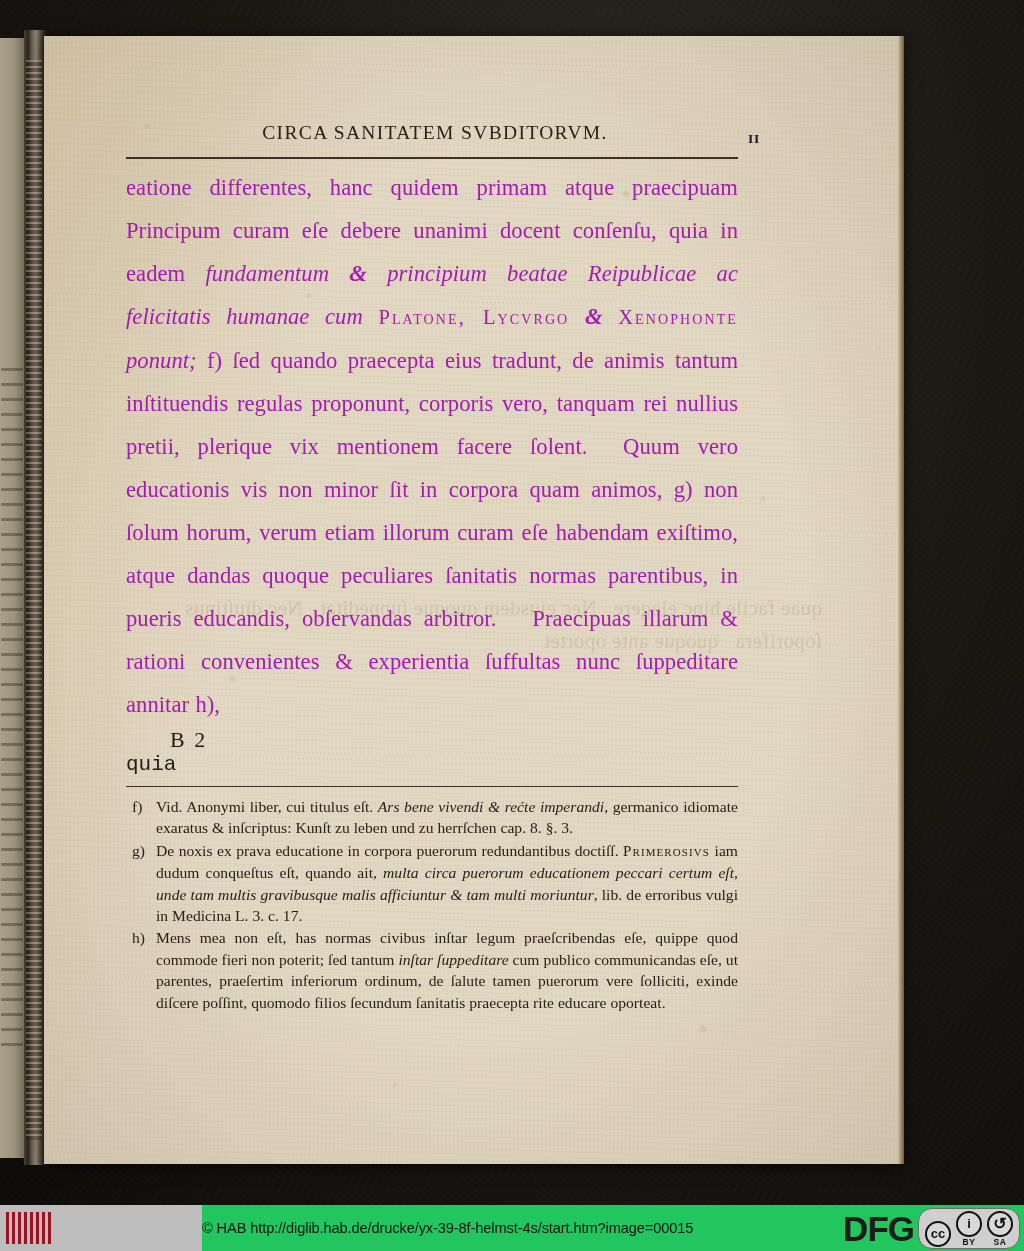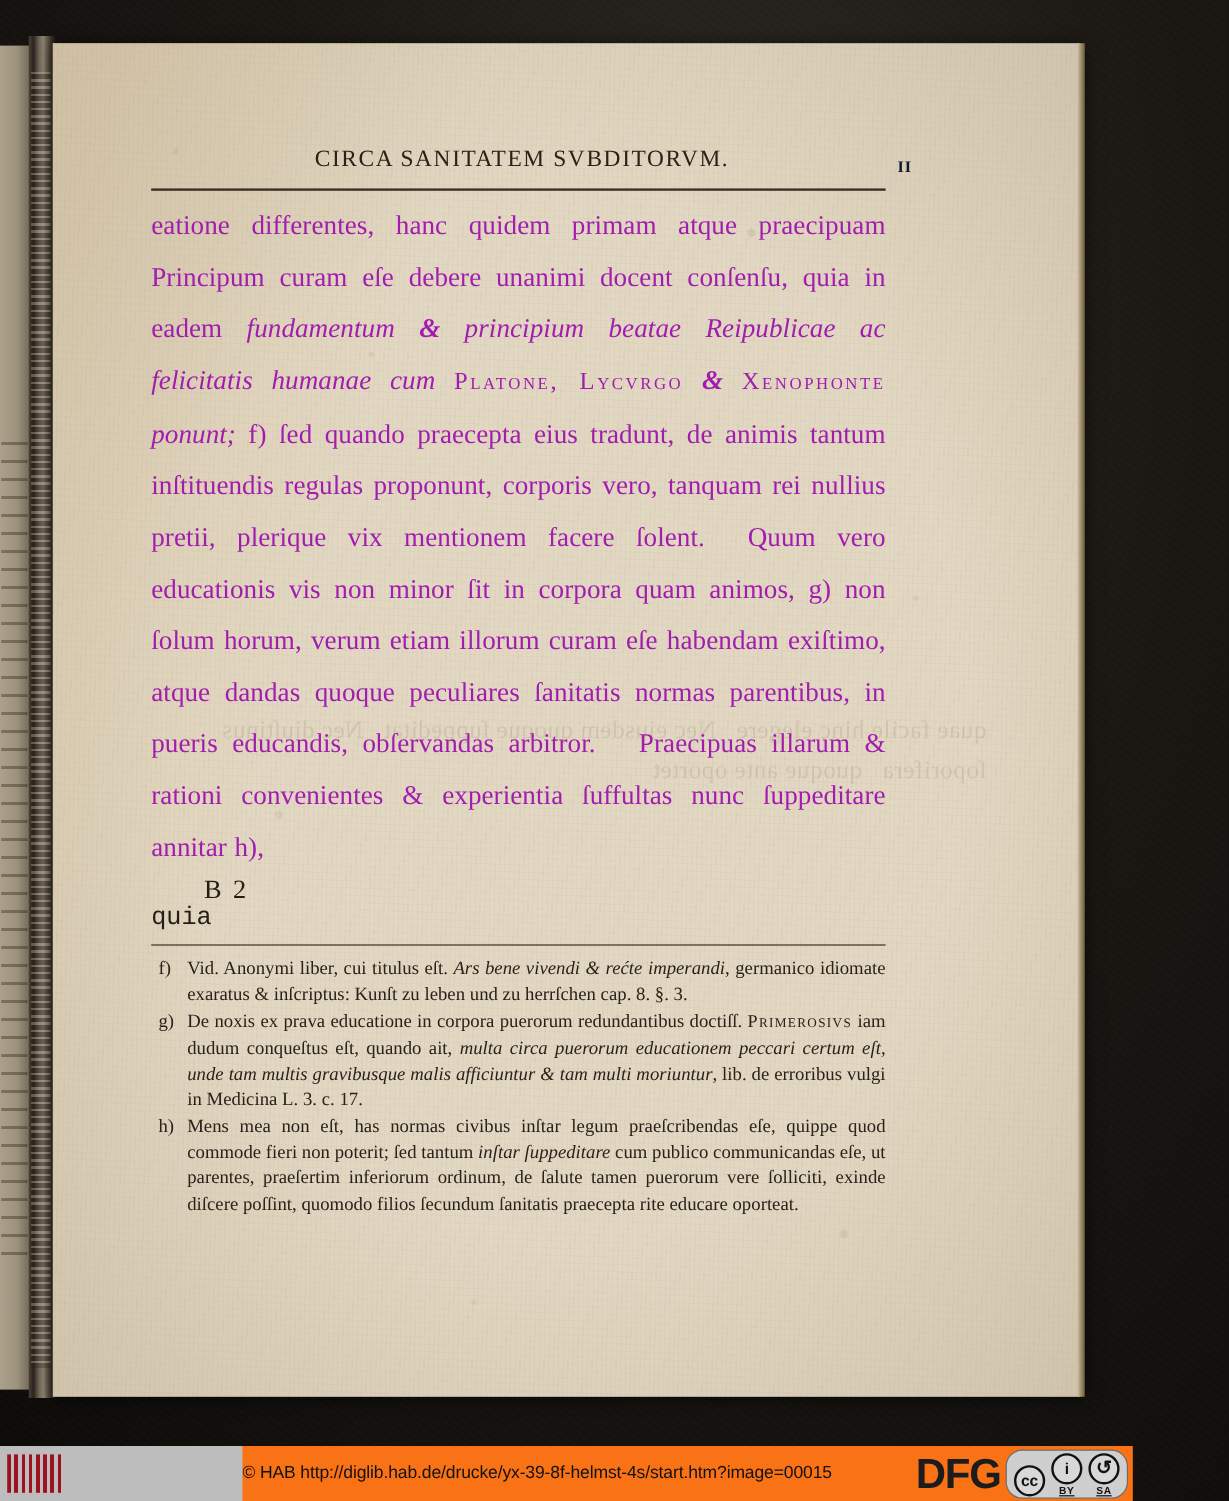"© HAB" .attrbar { background: #f97316 -> #22c55e; width: 944px -> 1024px }
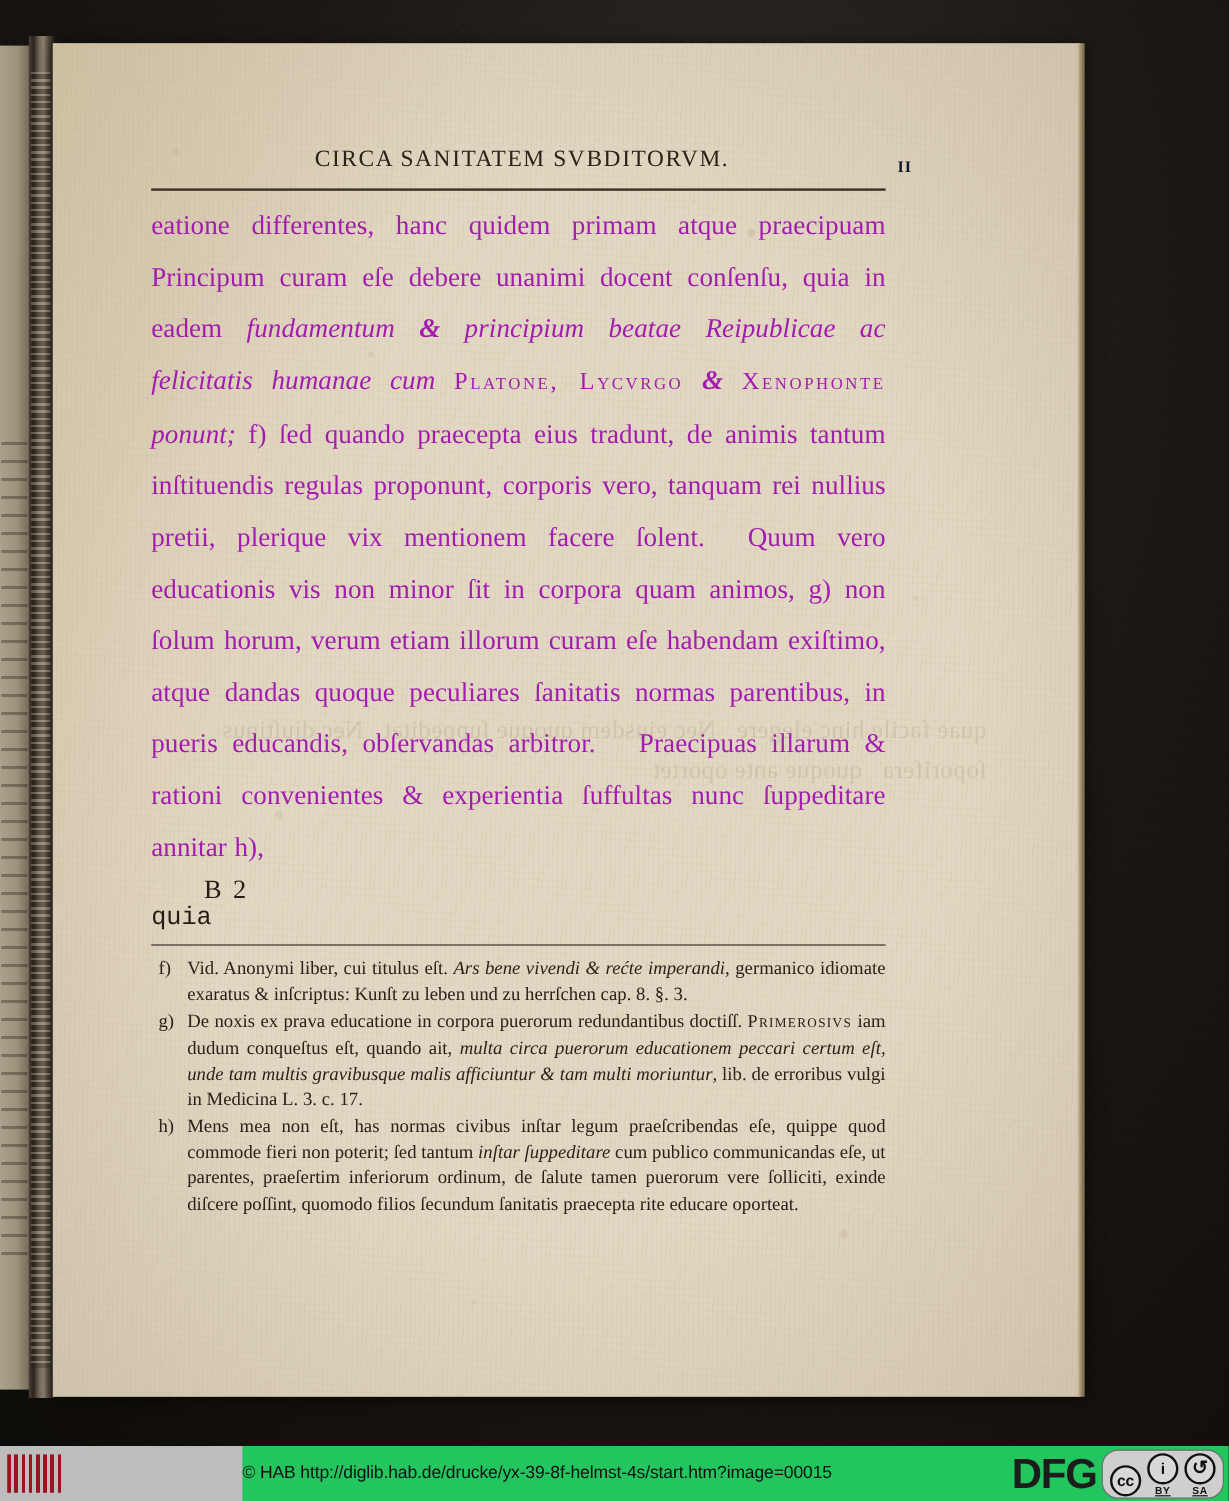"BY" .cc-cap { text-decoration: underline -> none }
